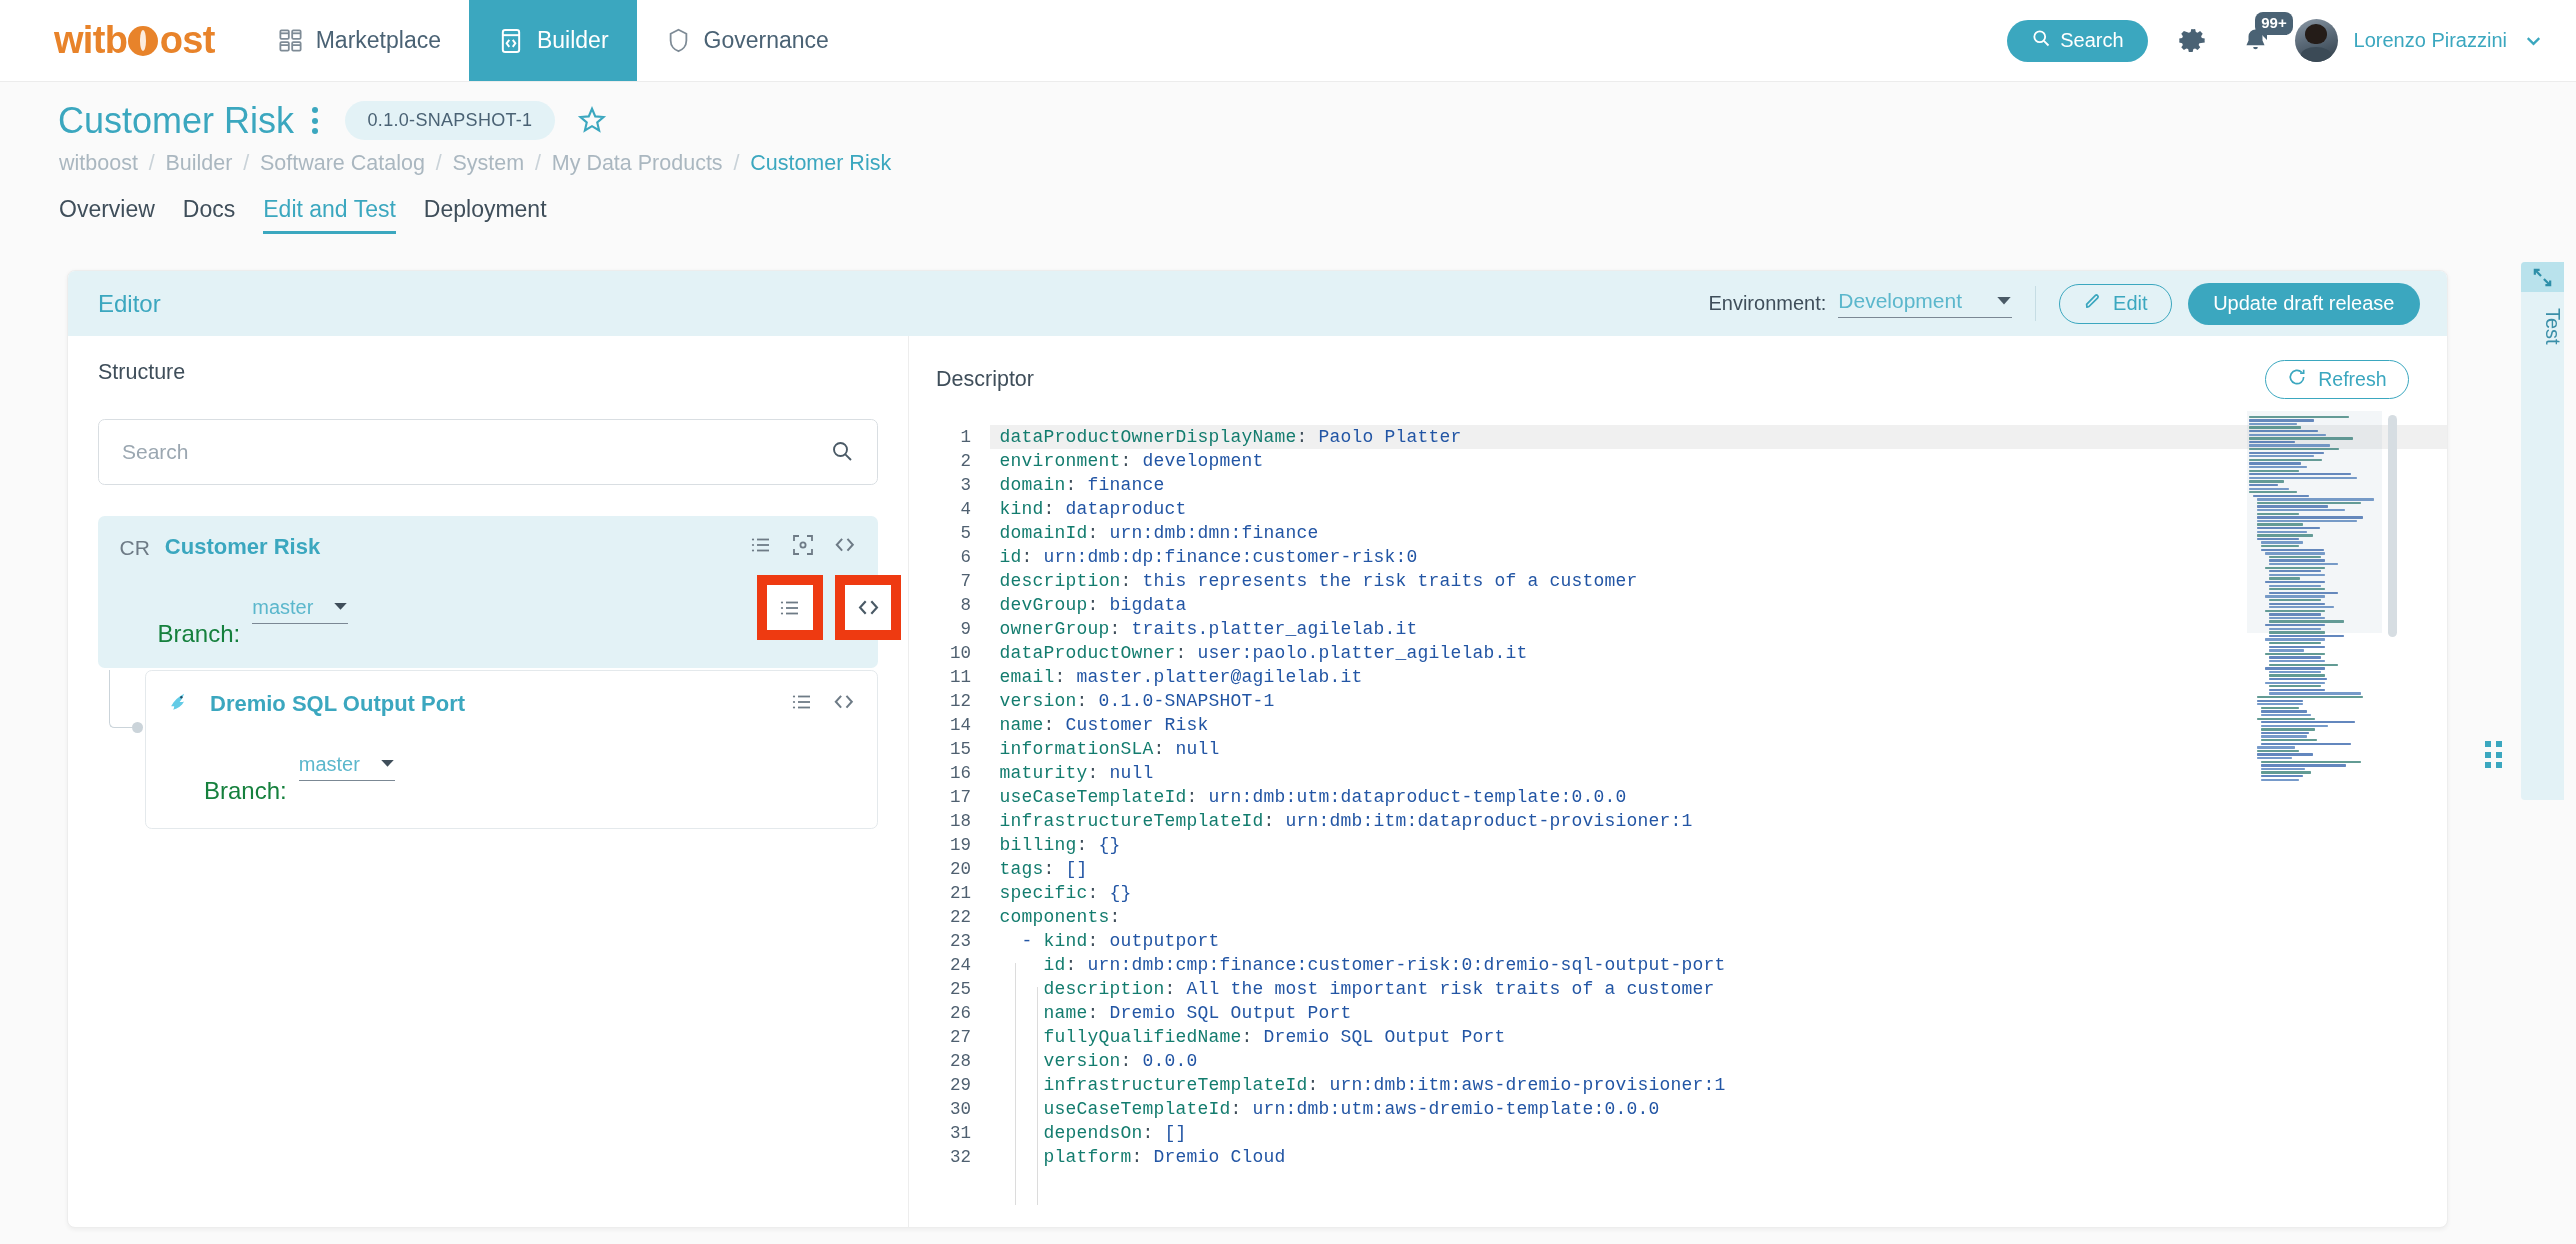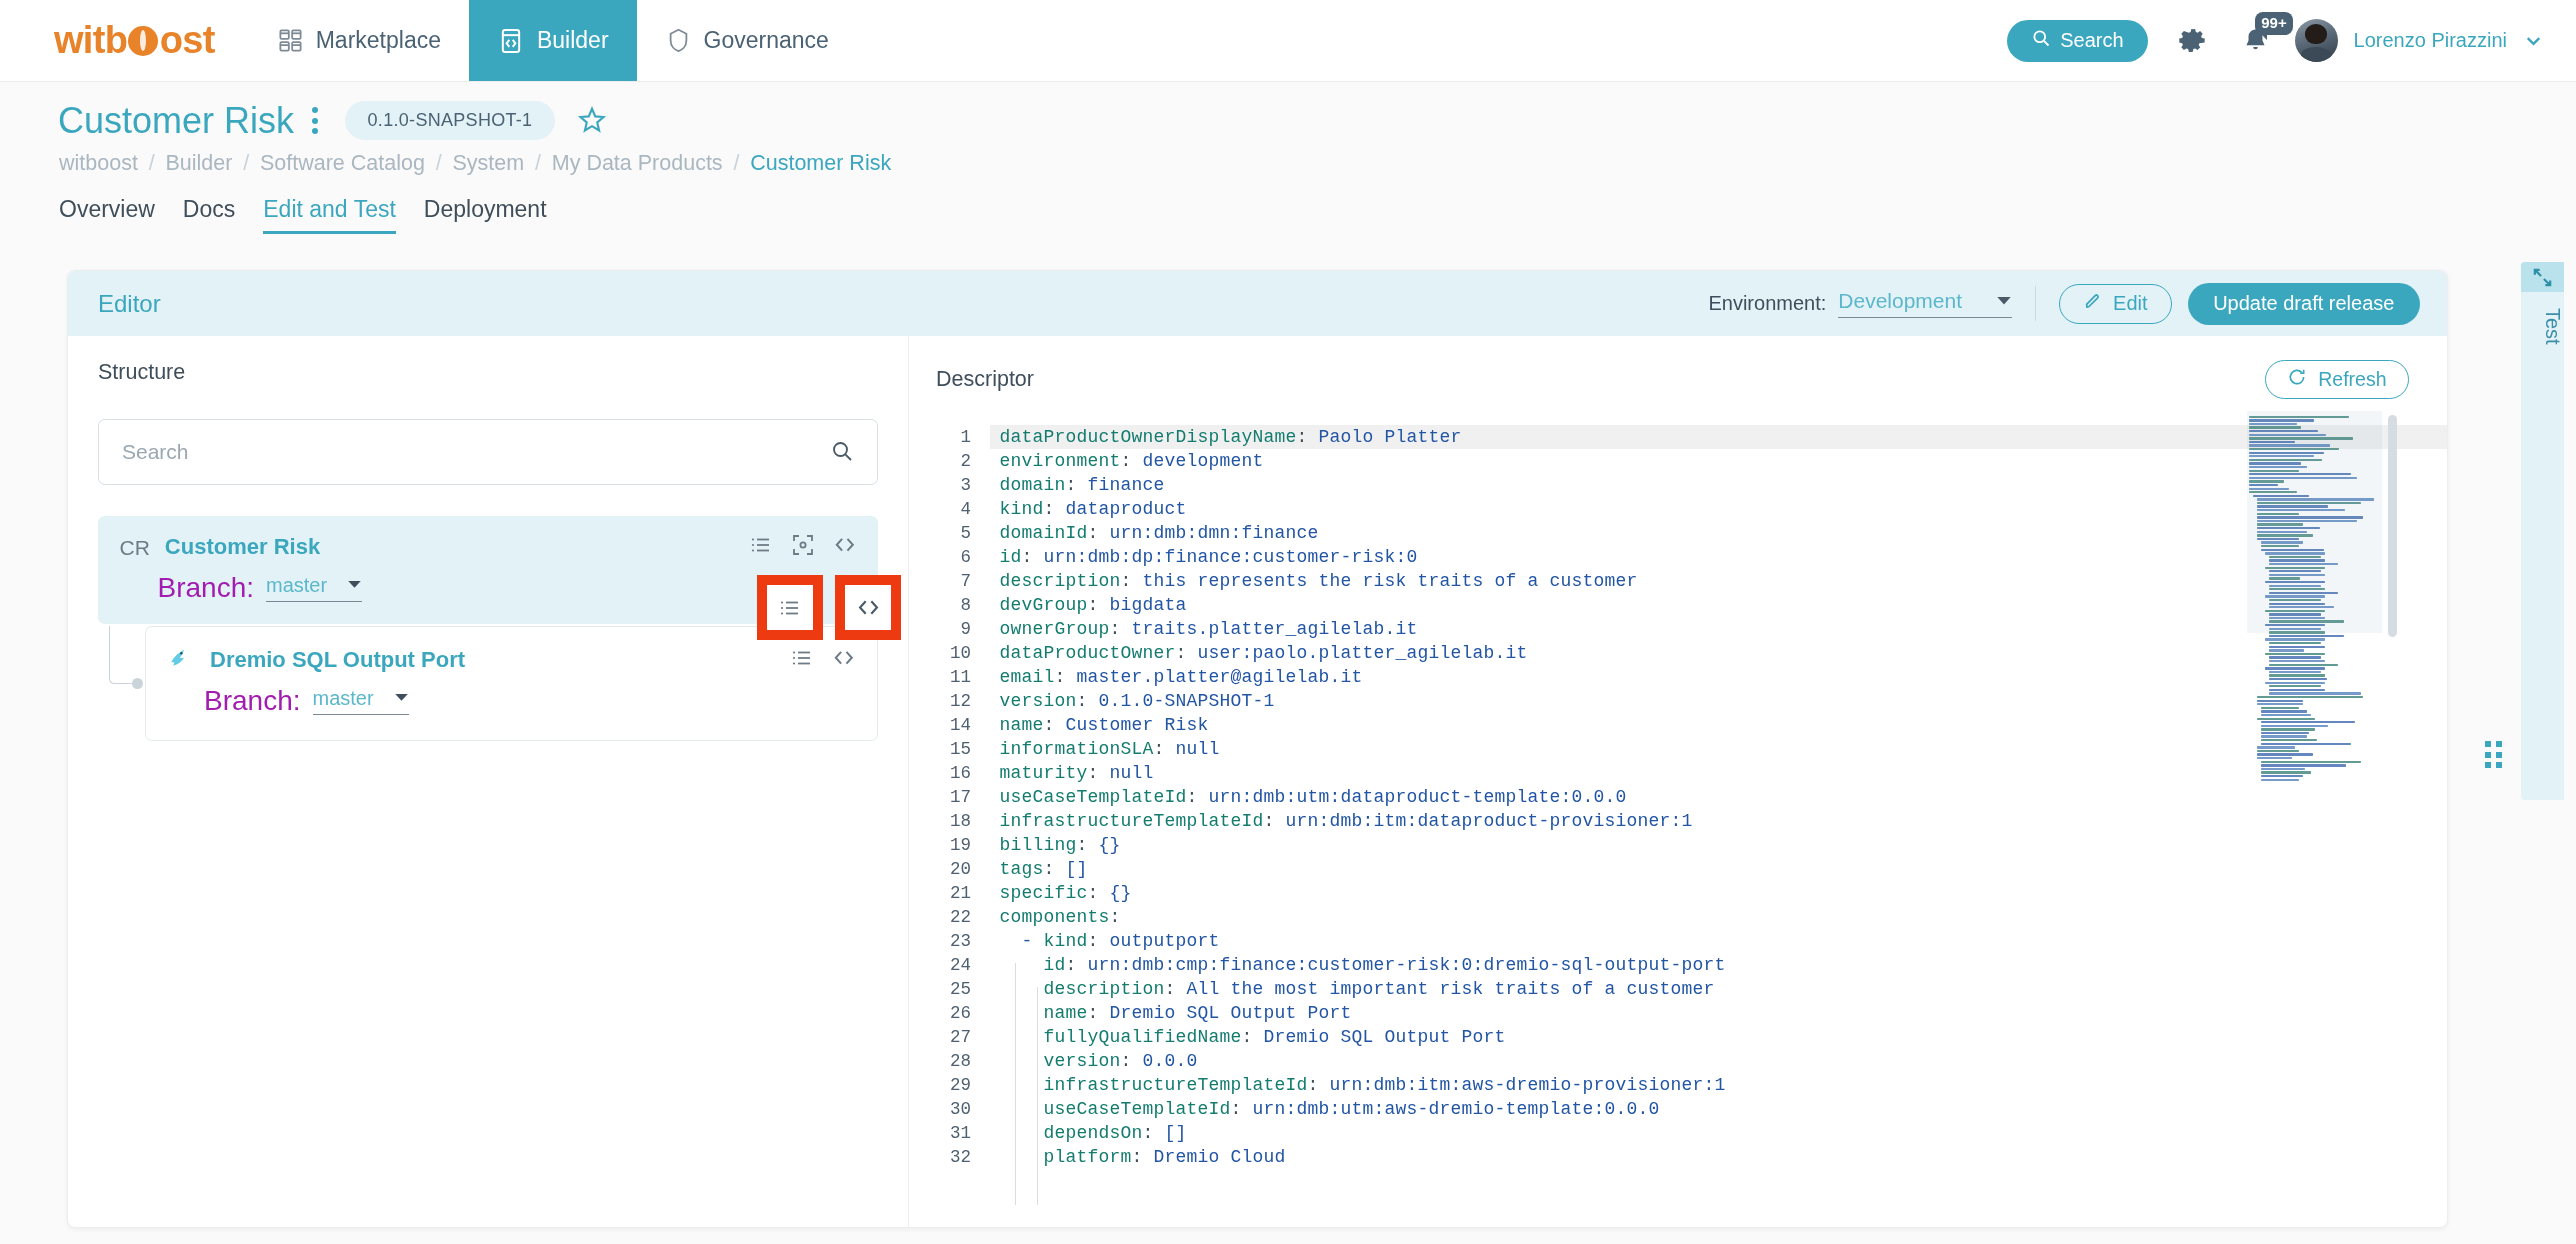"Branch:" .branch-label { color: #a21caf -> #15803d; font-size: 28px -> 24px; margin-top: none -> 48px }
